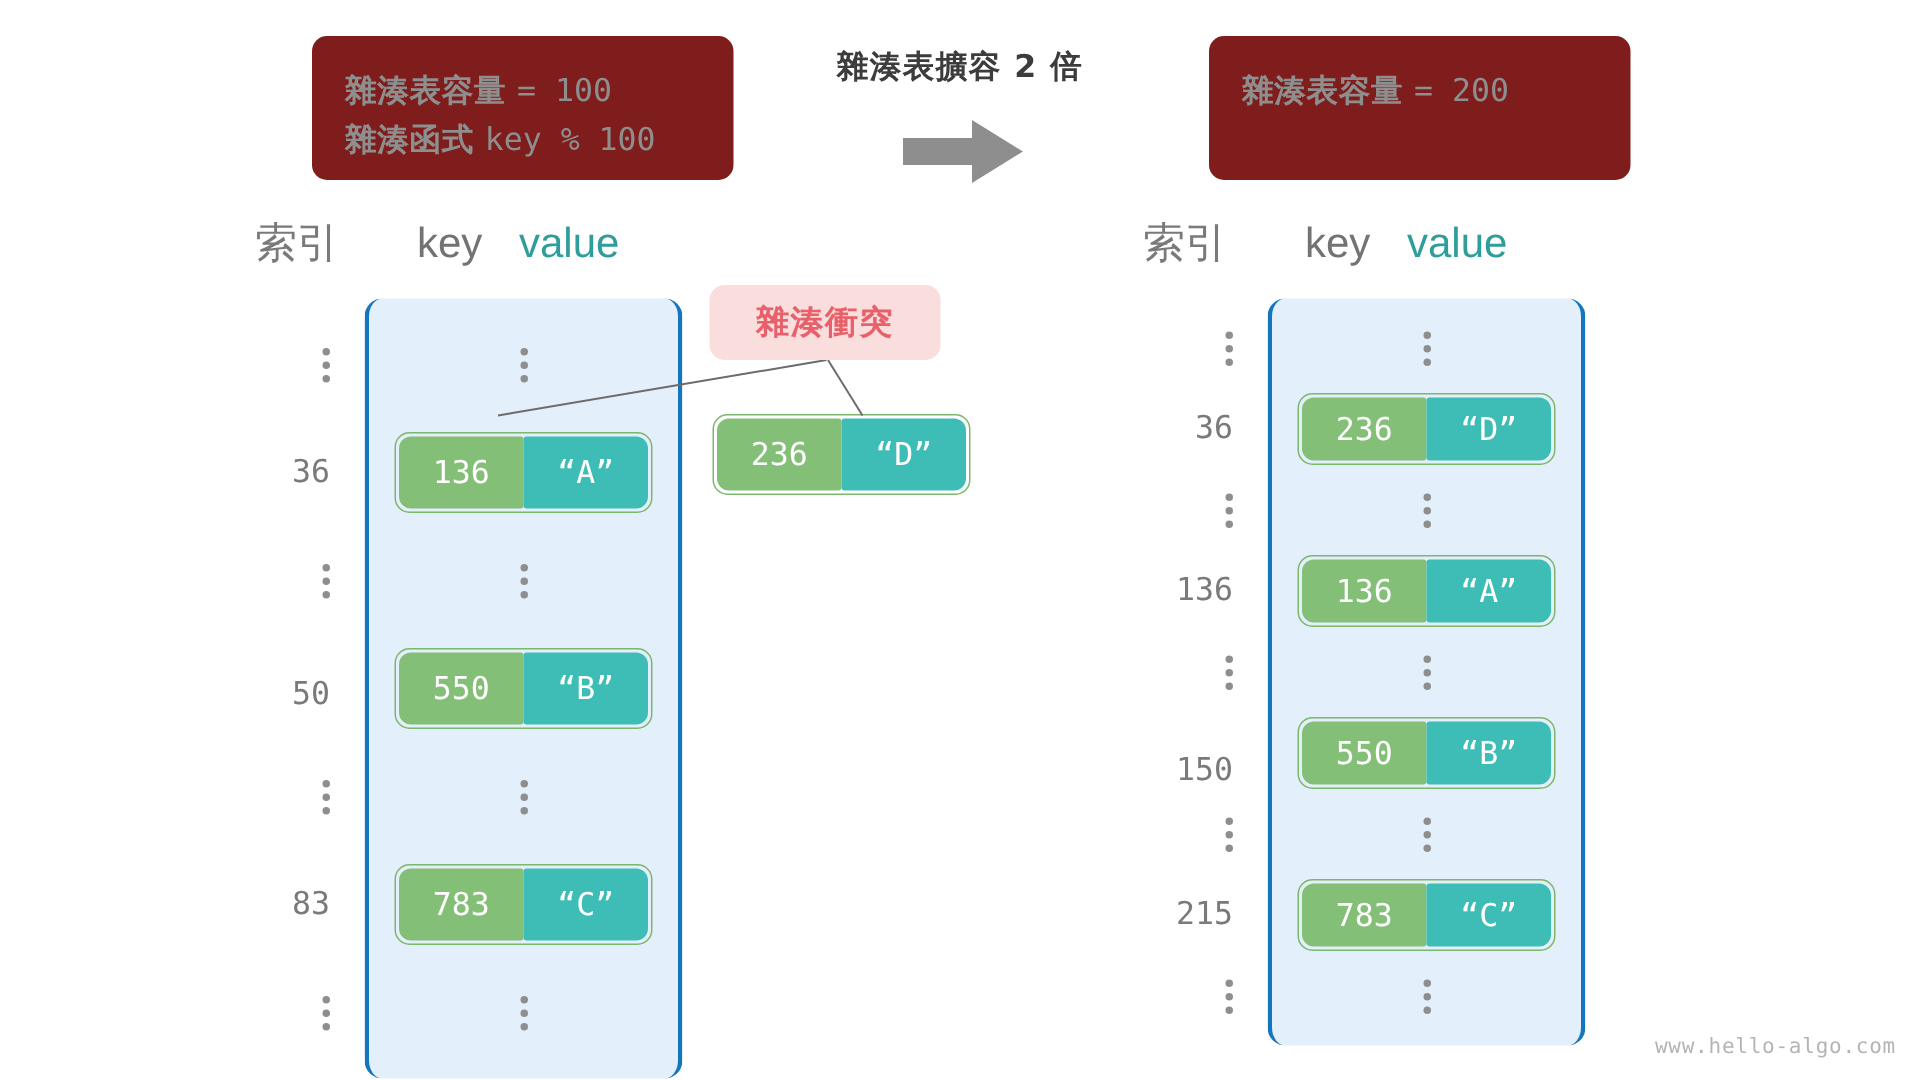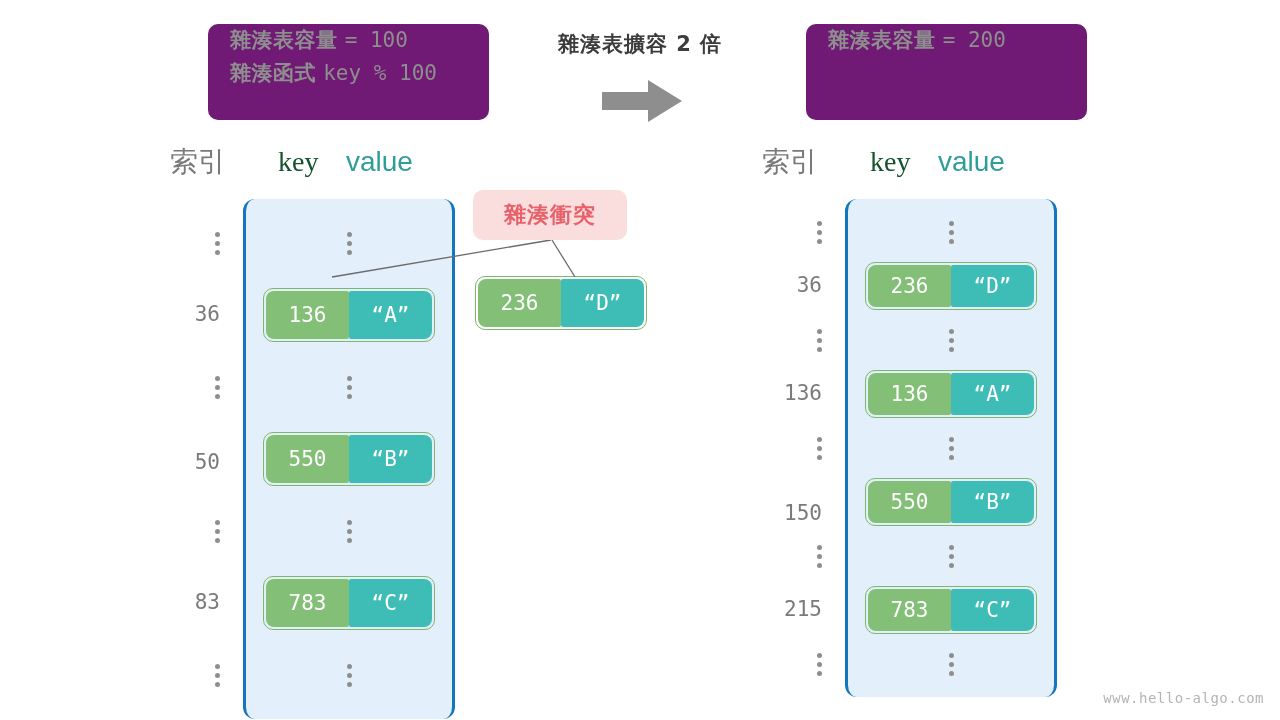"雜湊表容量 = 100" .info-box { background: #701a75 -> #7f1d1d; padding: 0 22px -> 20px 22px }
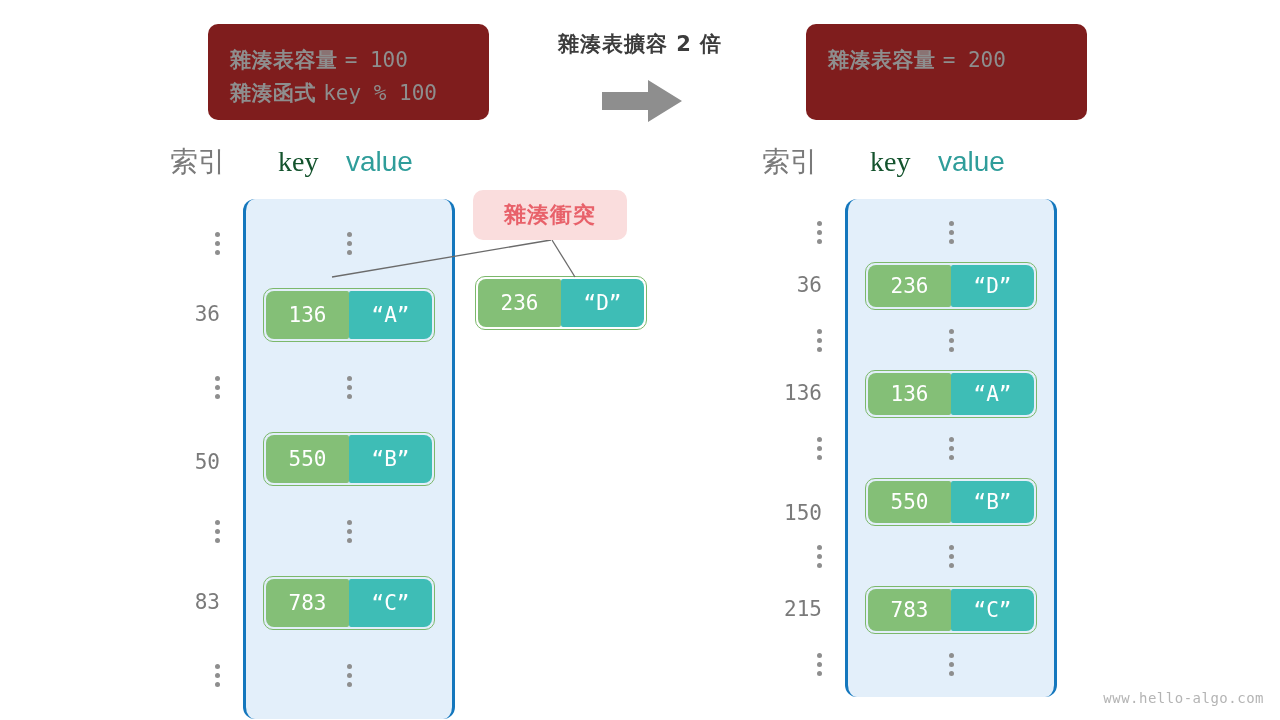"key" .hdr-key { color: #14532d -> #737373; font-family: Liberation Serif, serif -> Liberation Sans, sans-serif }
